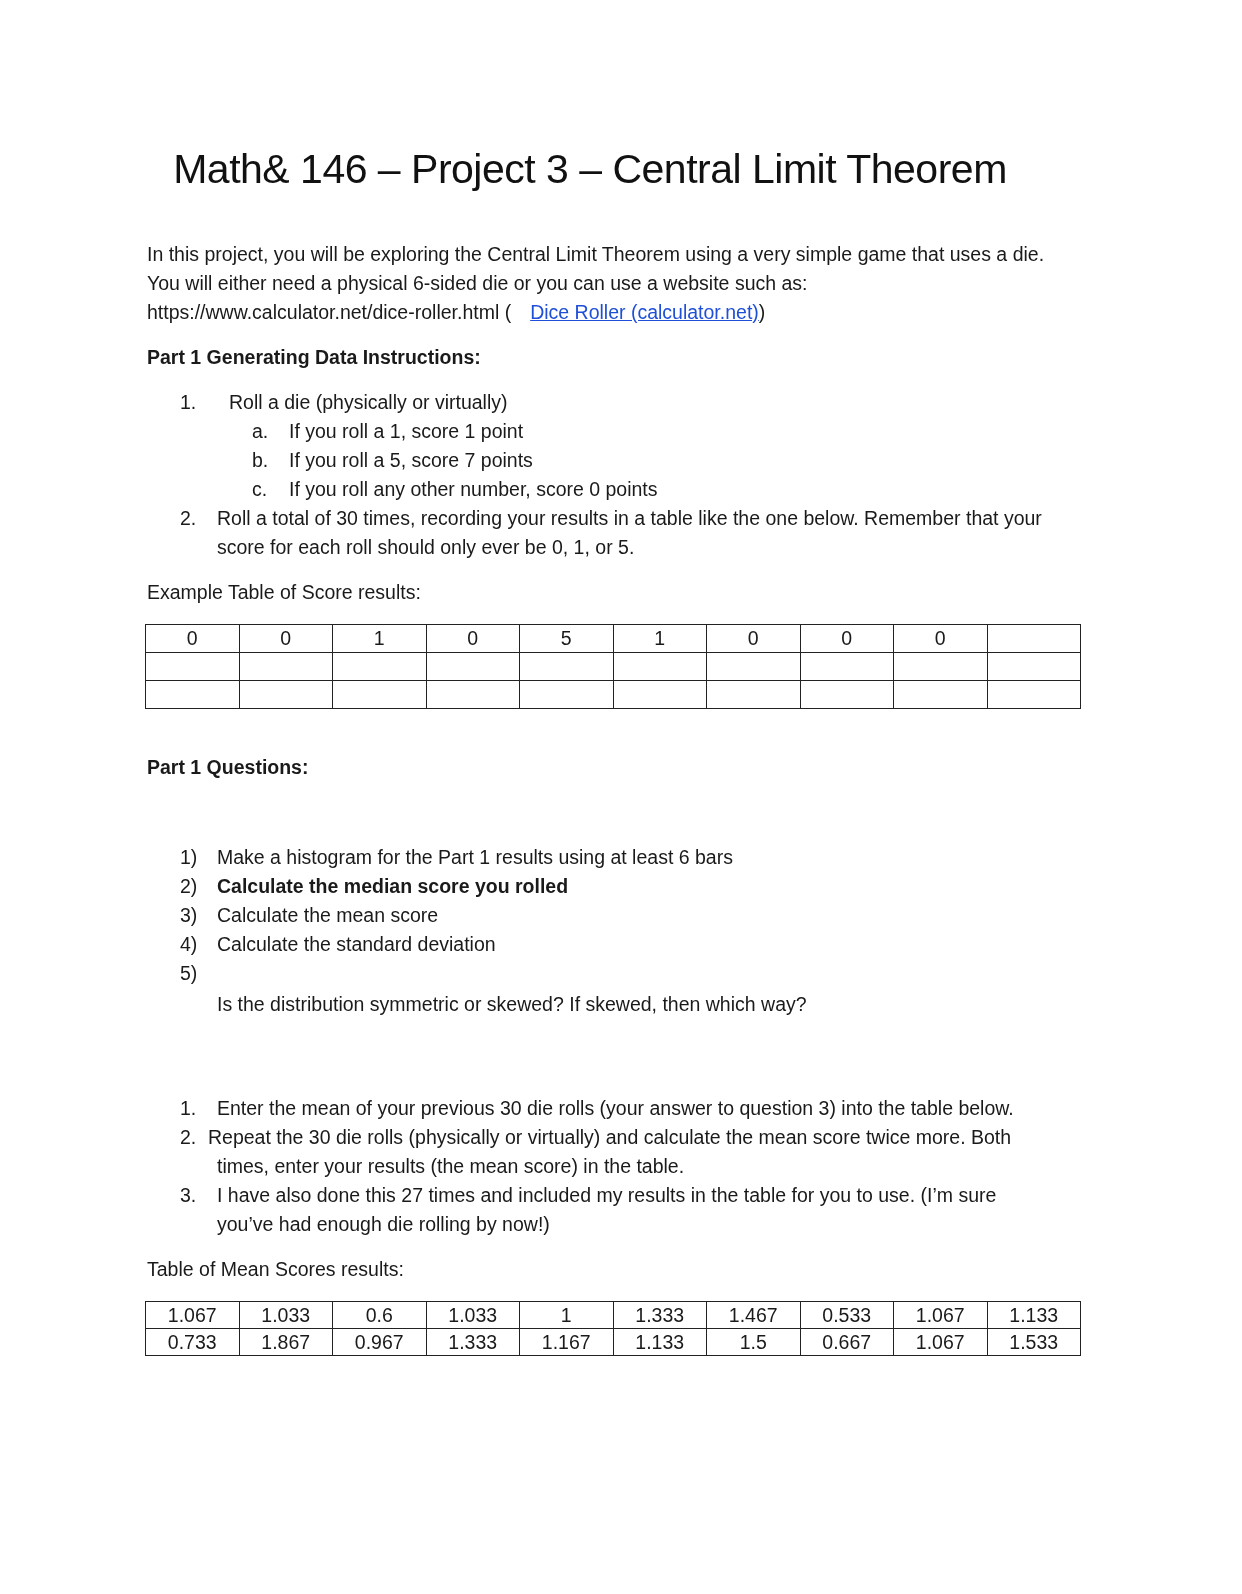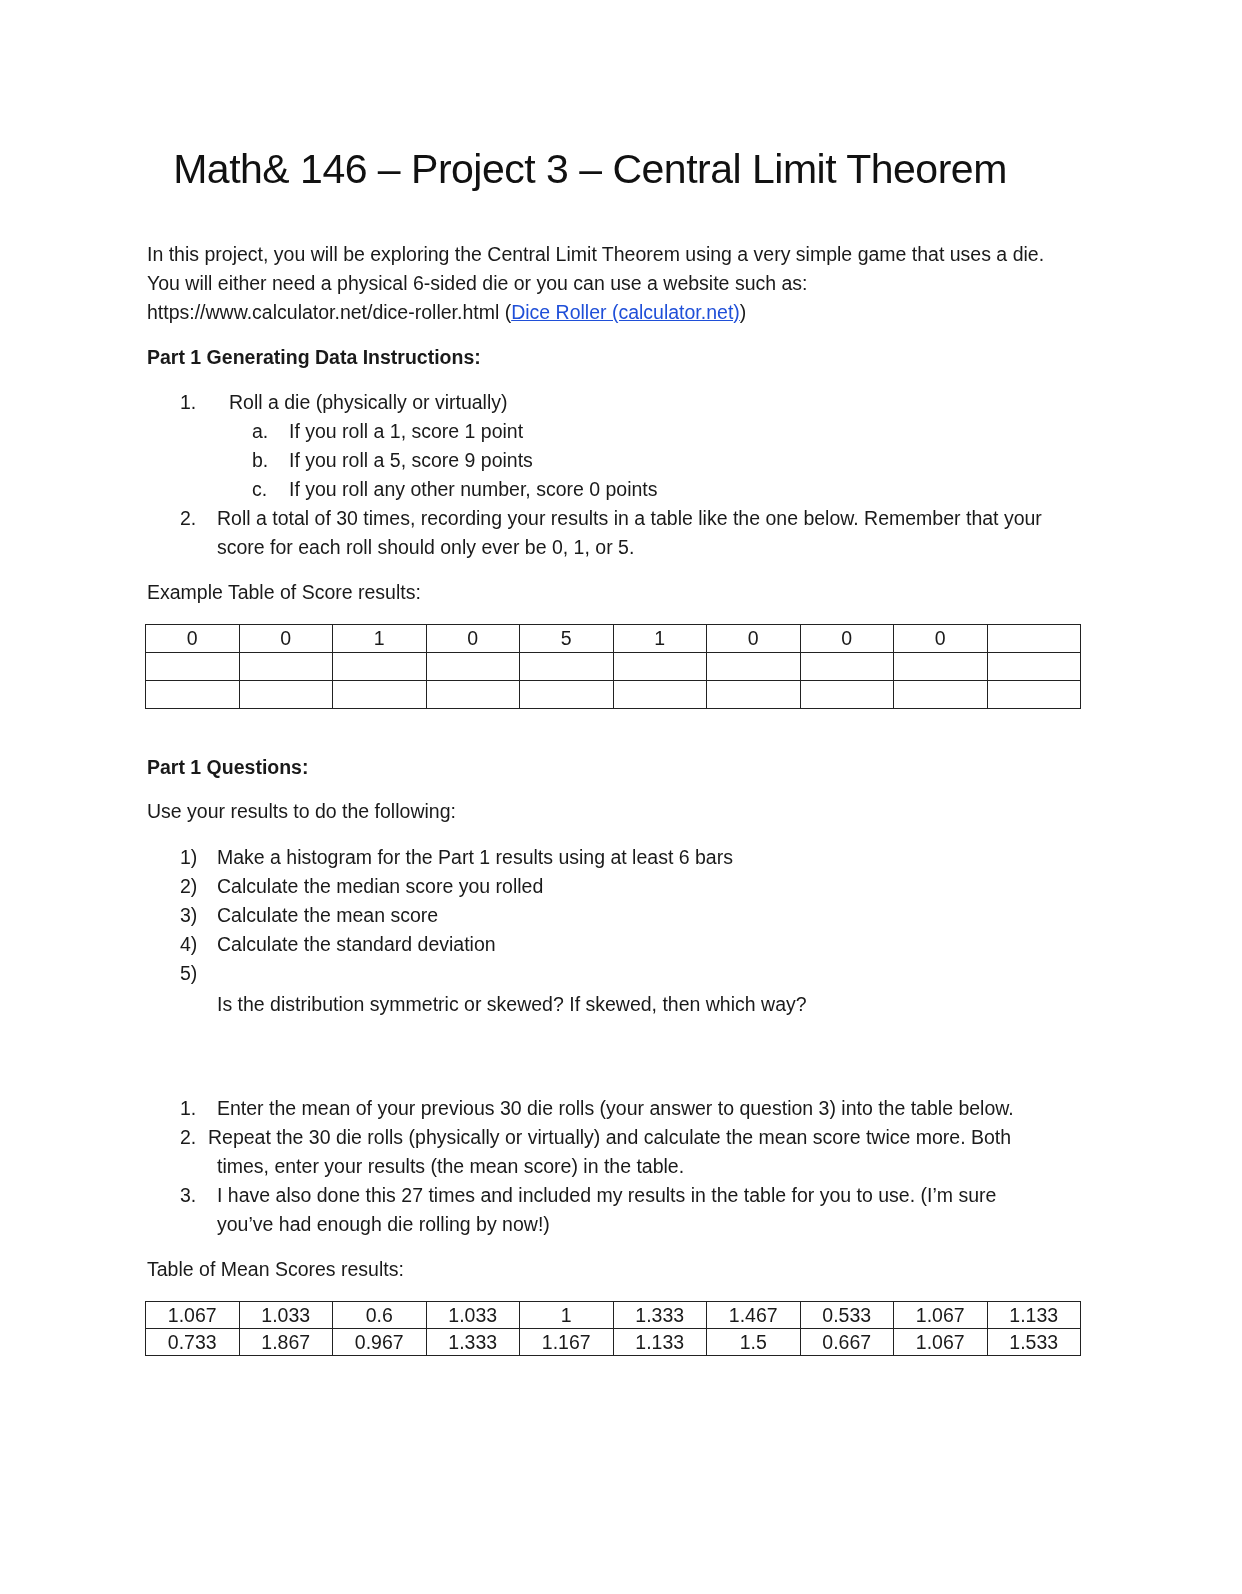"Dice Roller (calculator.net)" .link { margin-left: none -> 19px }
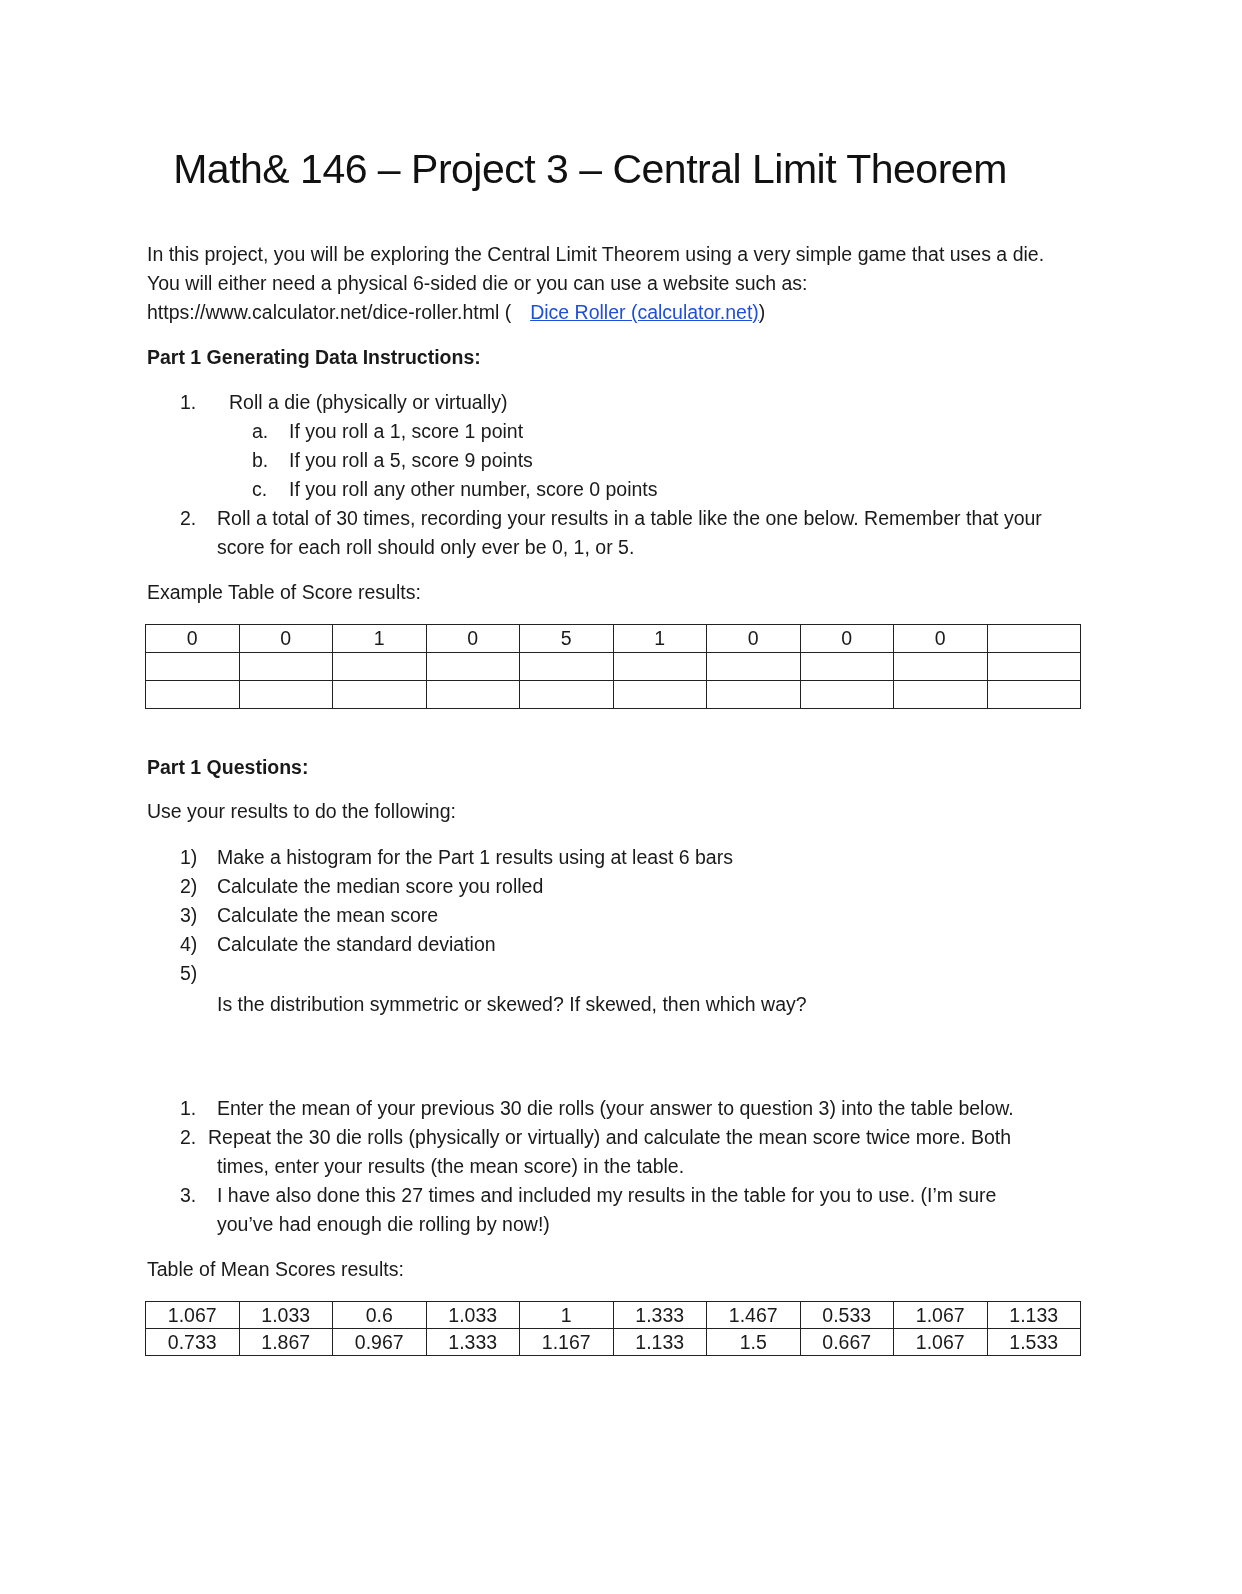"If you roll a 5," div.li { text: 9 -> 7 }
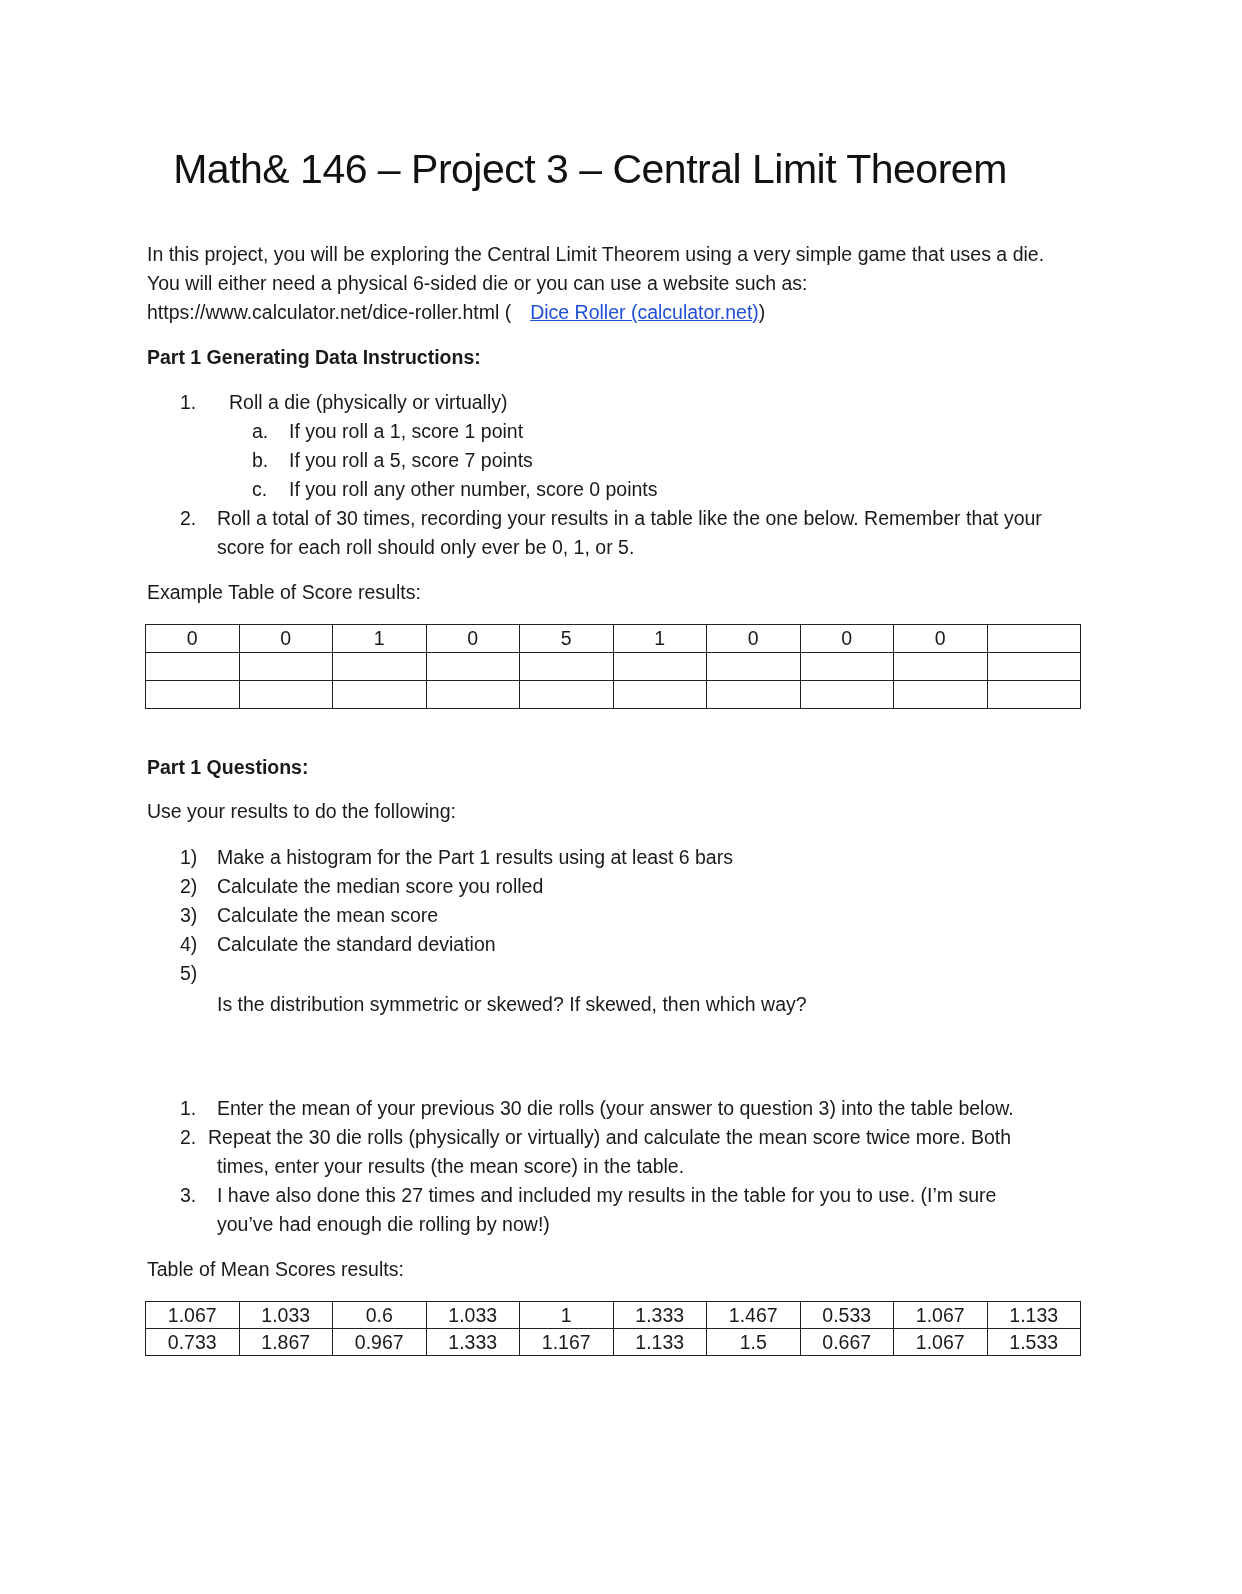"Use your results to do" div.p { html: <div>Use your results to do the following:</div> -> none }
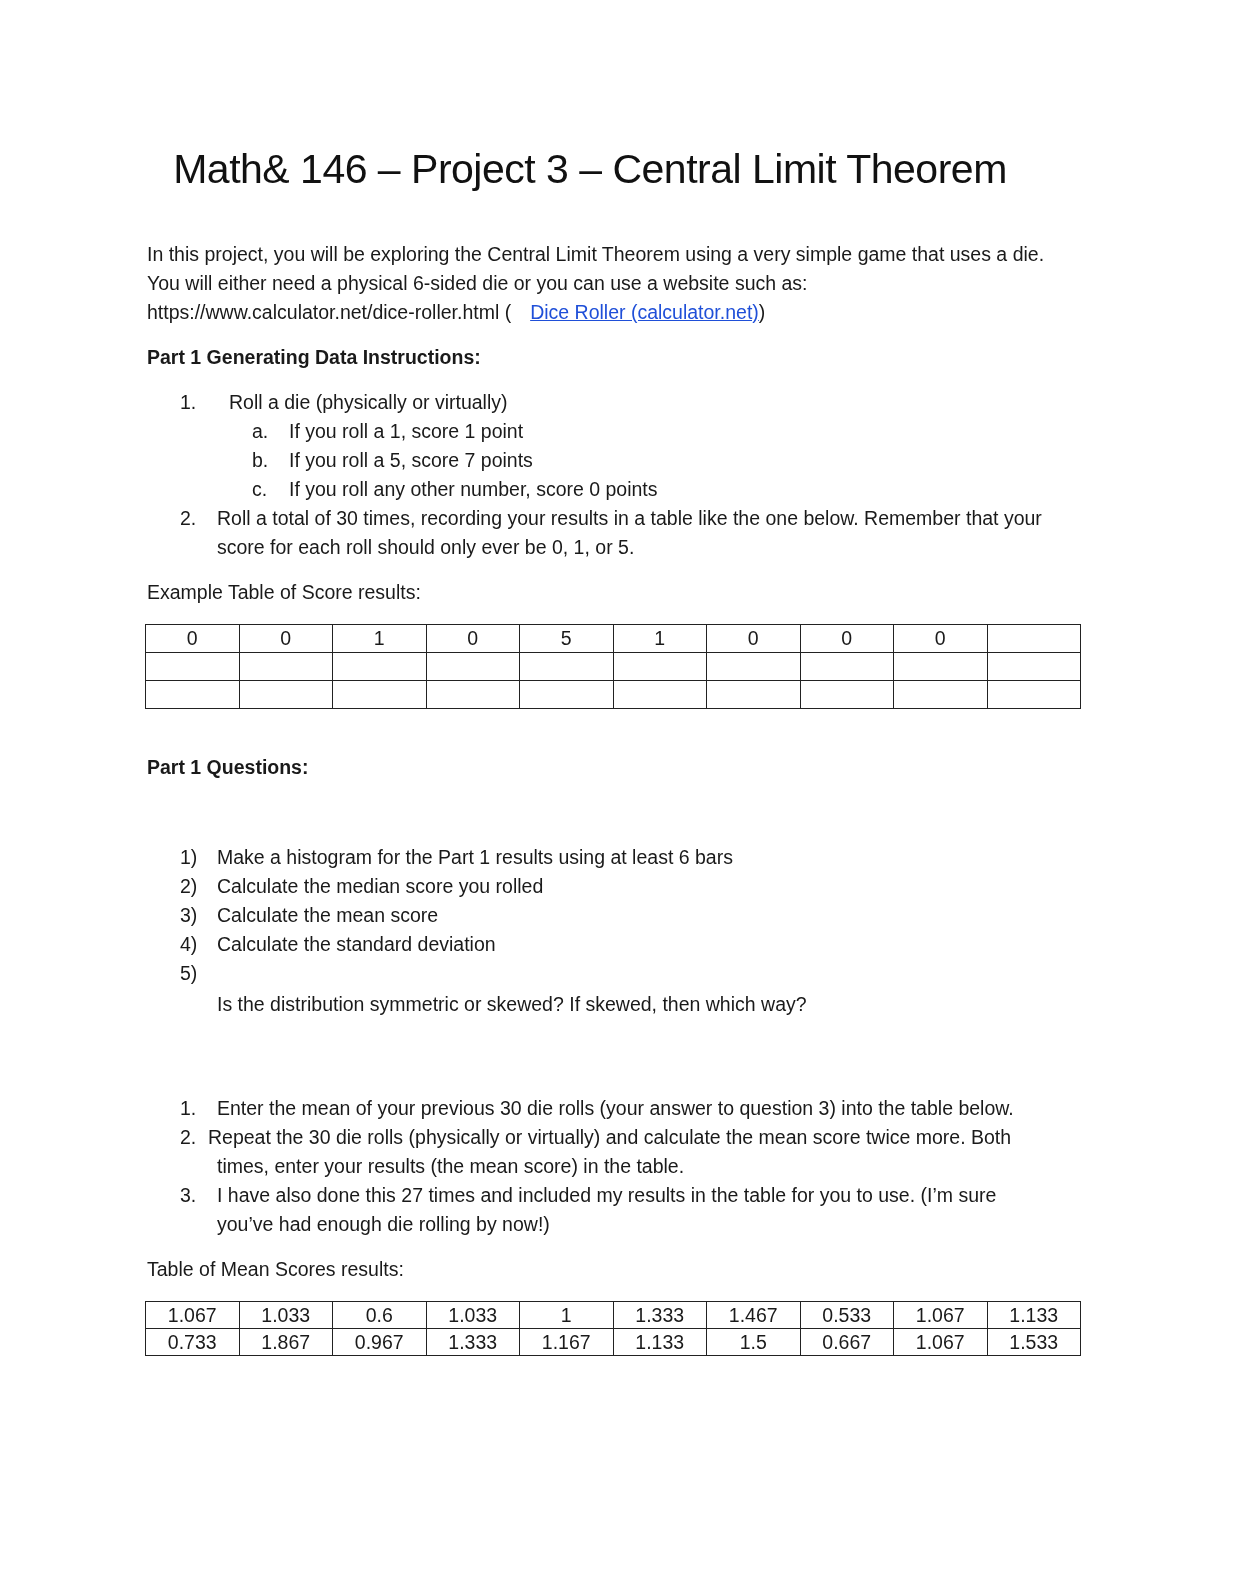"Calculate the median score you" div.li { font-weight: none -> bold }
